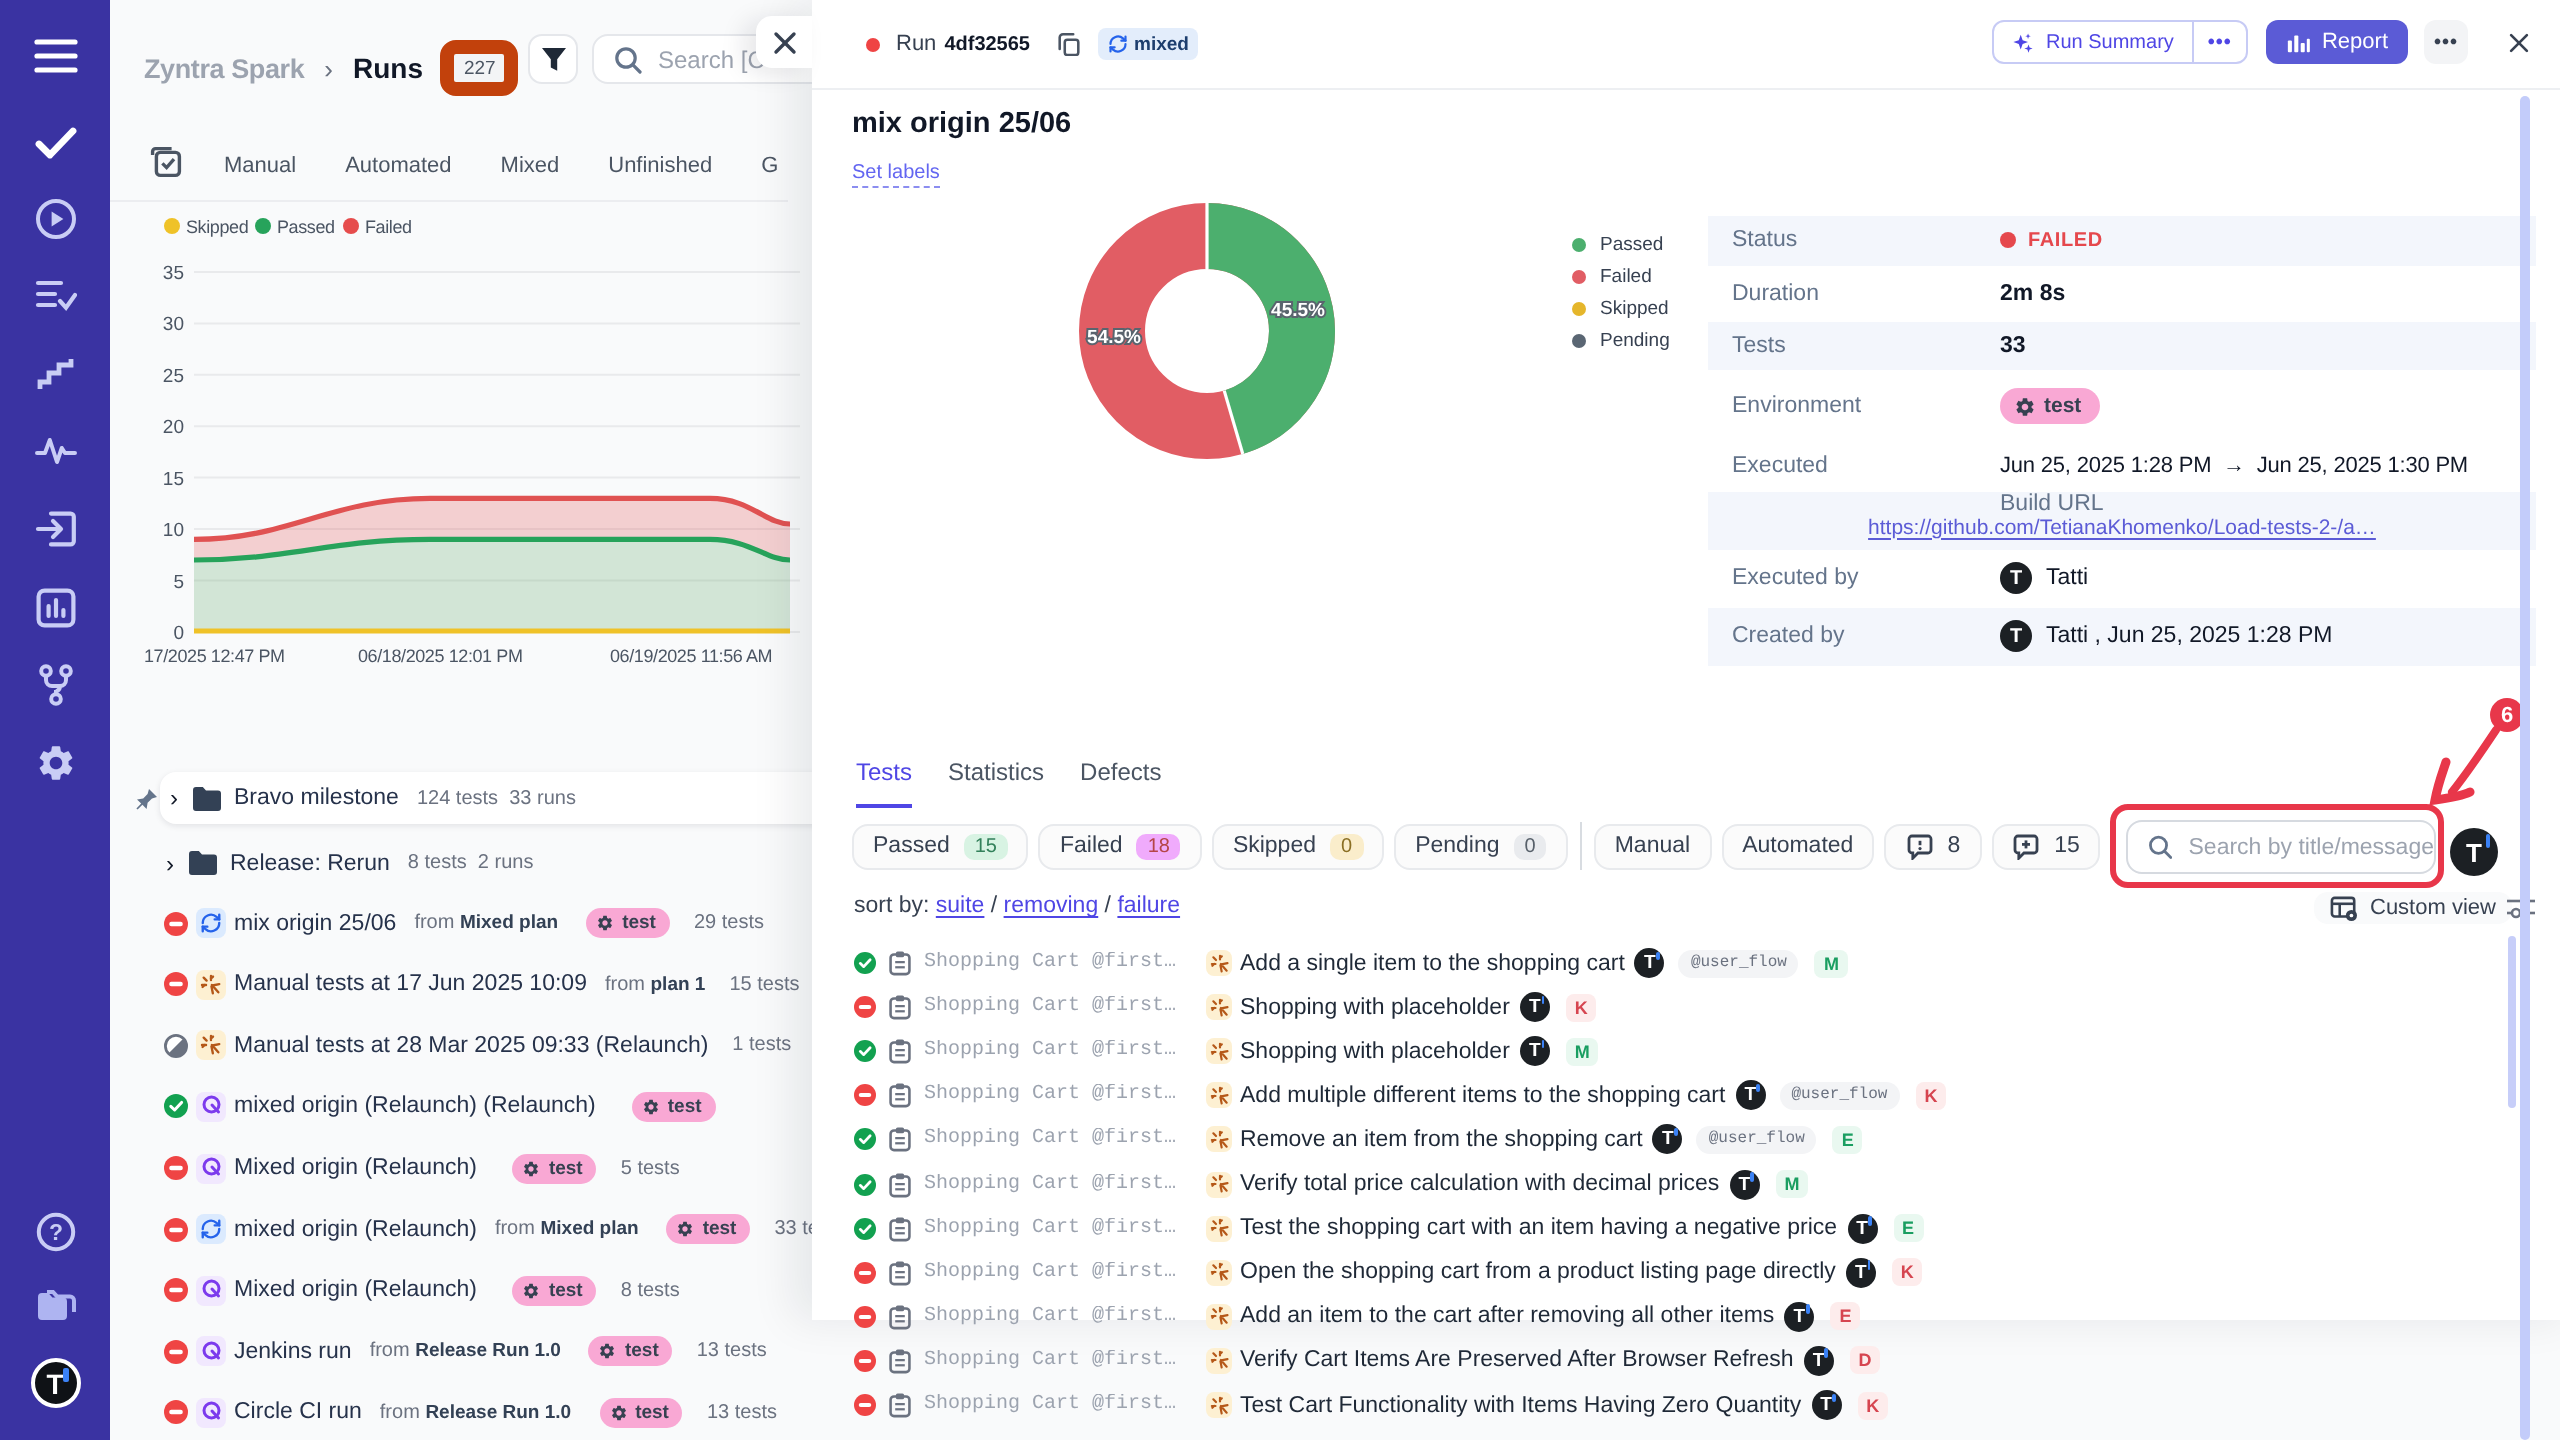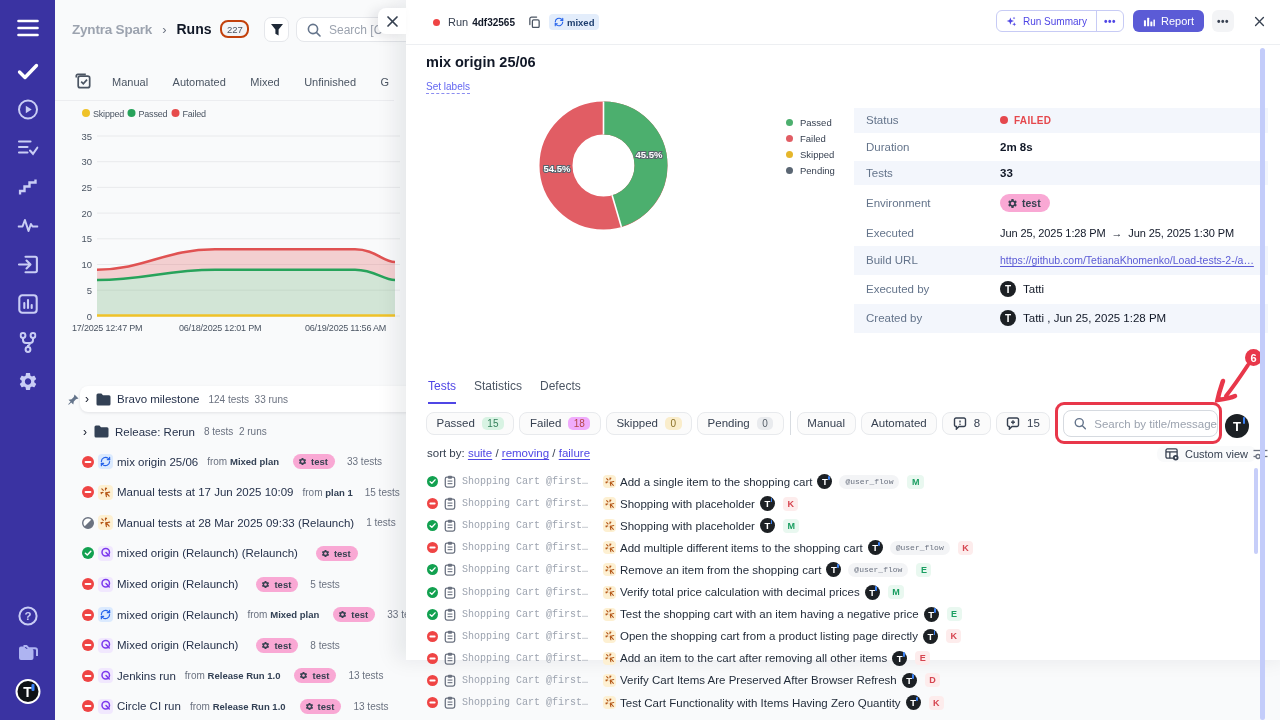"227" .crumb .count { border: 2px solid #c2410c -> 7px solid #c2410c }
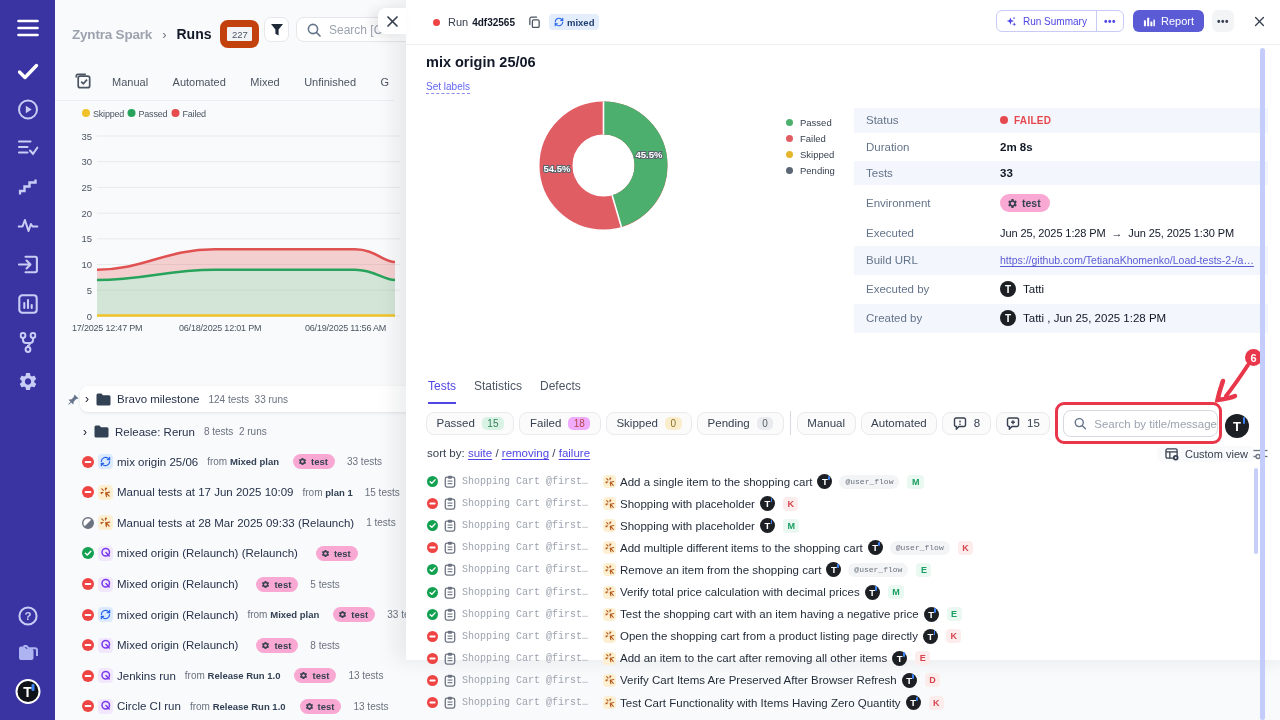"Build URL" div.srow { flex-direction: none -> column }
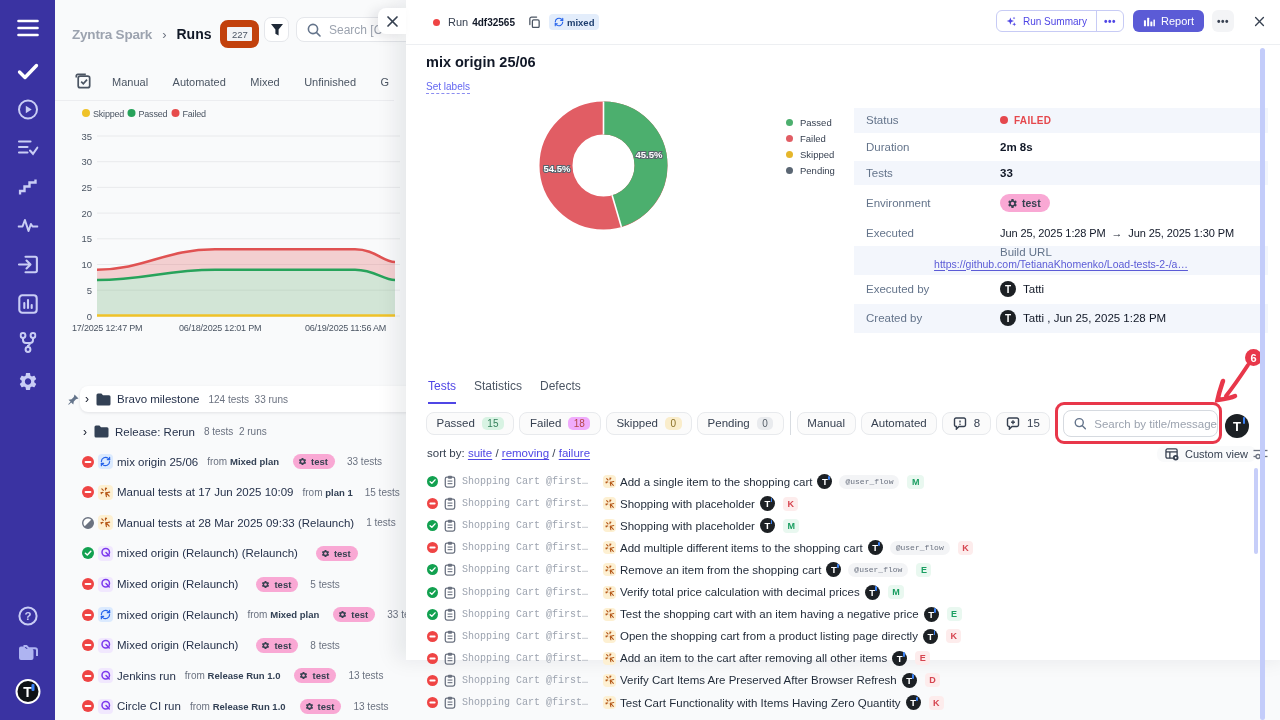"33 tests" span.meta { text: 33 -> 29 }
